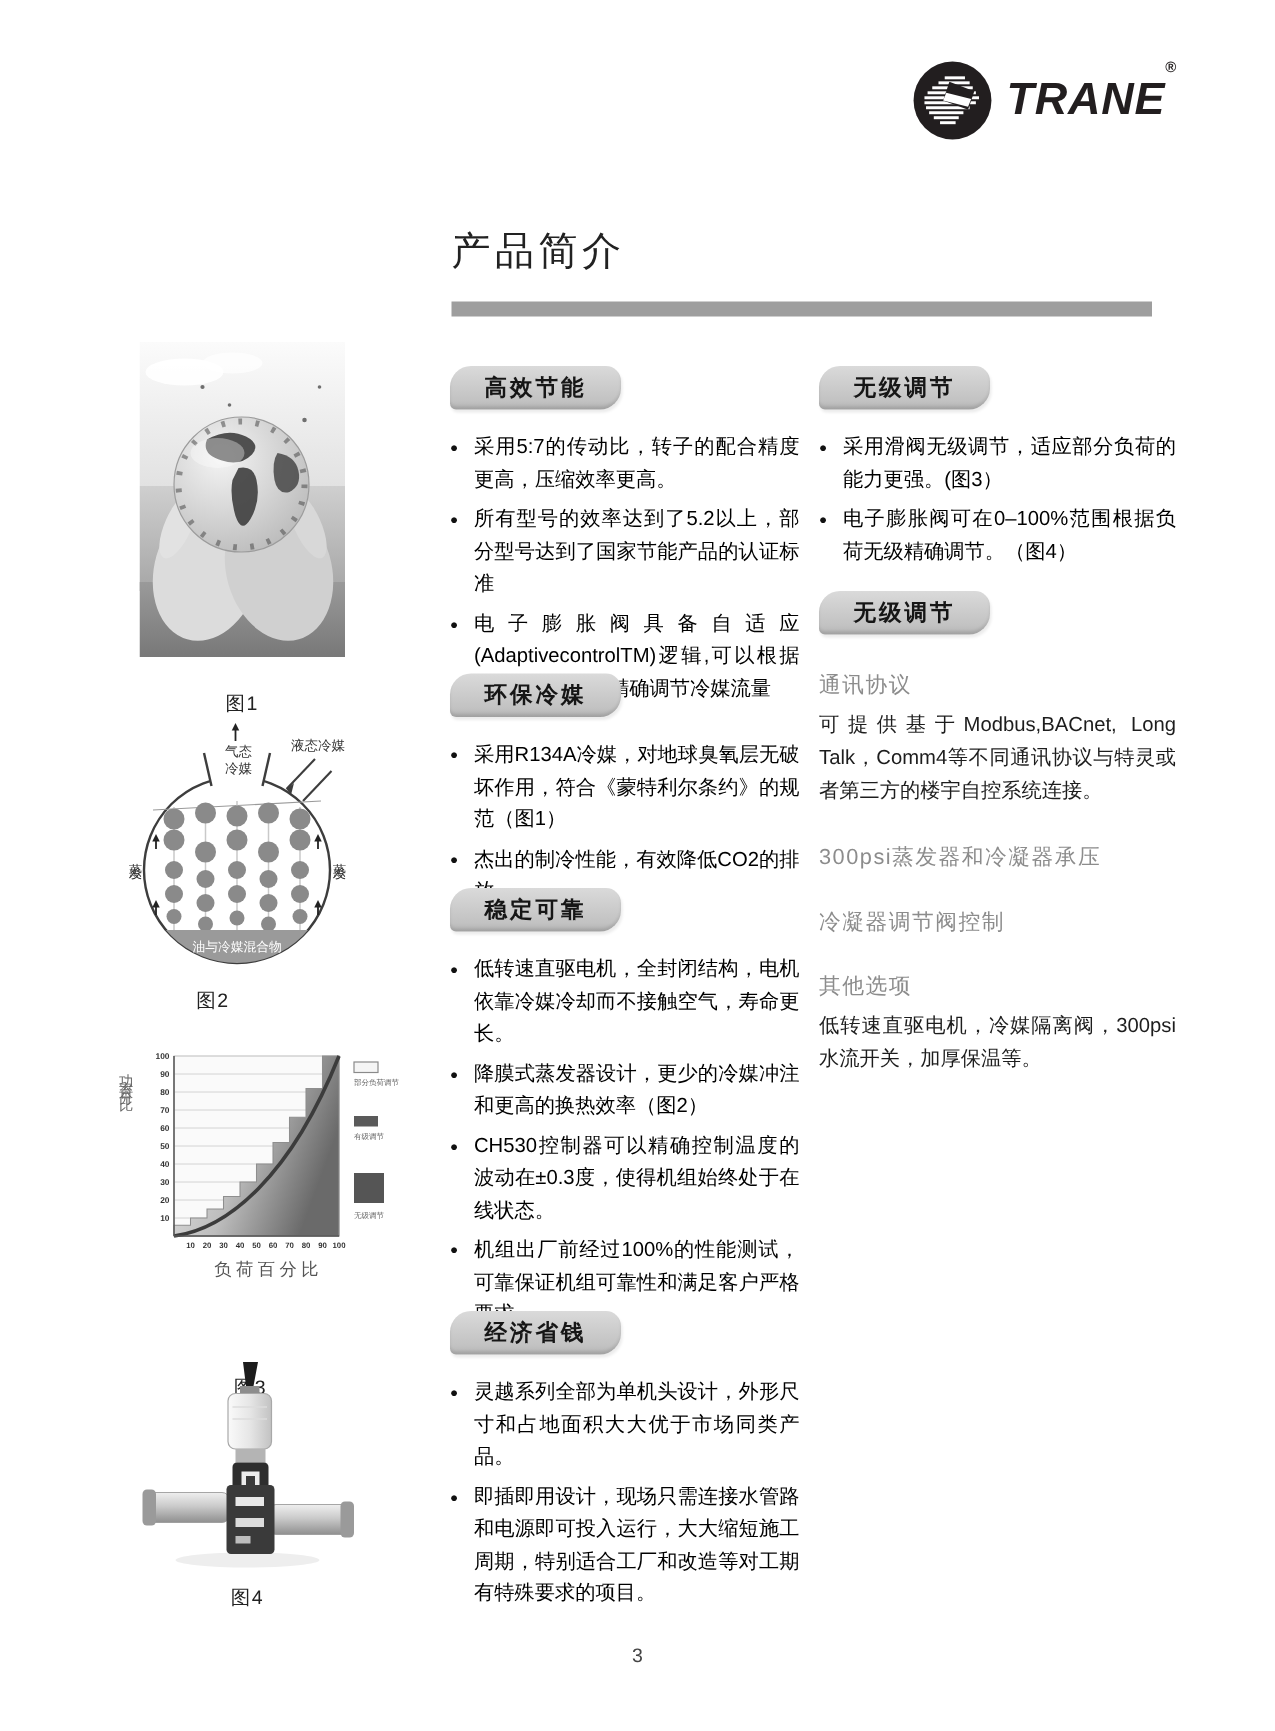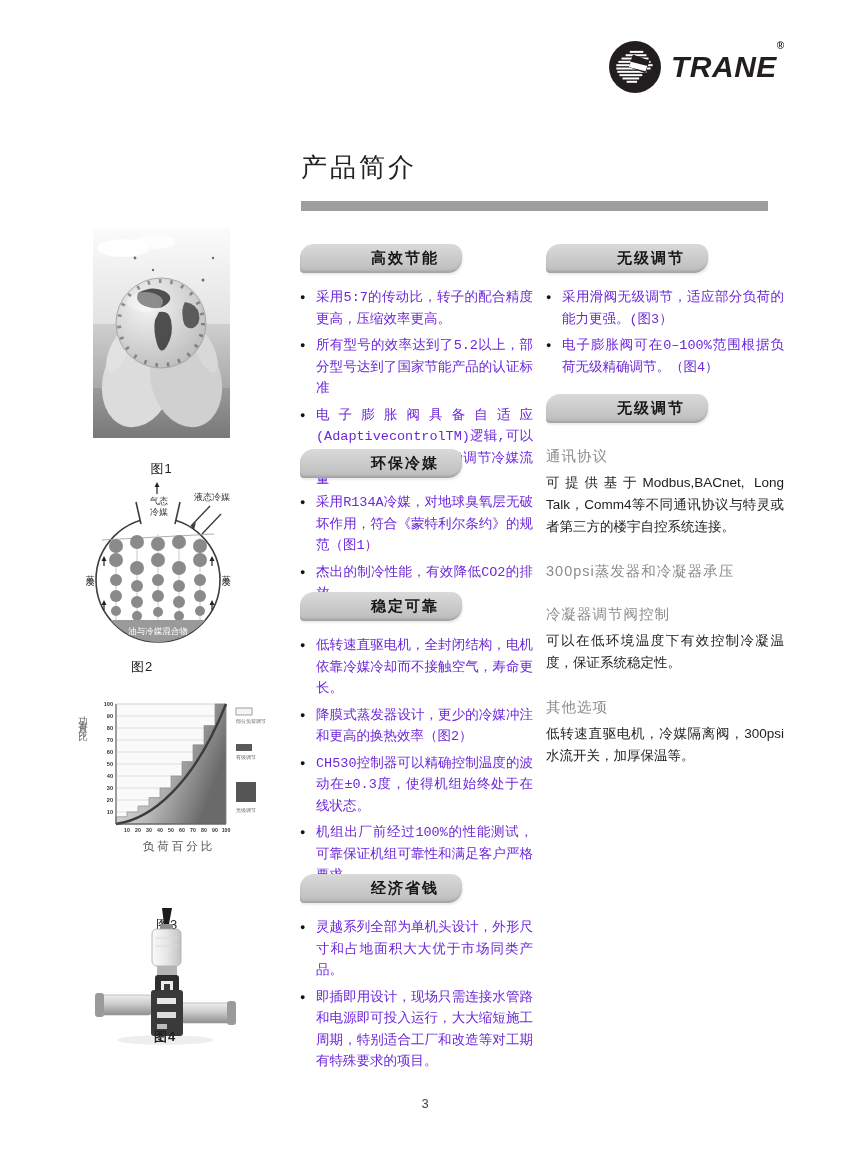"高效节能" .tab { padding-left: 48px -> none }
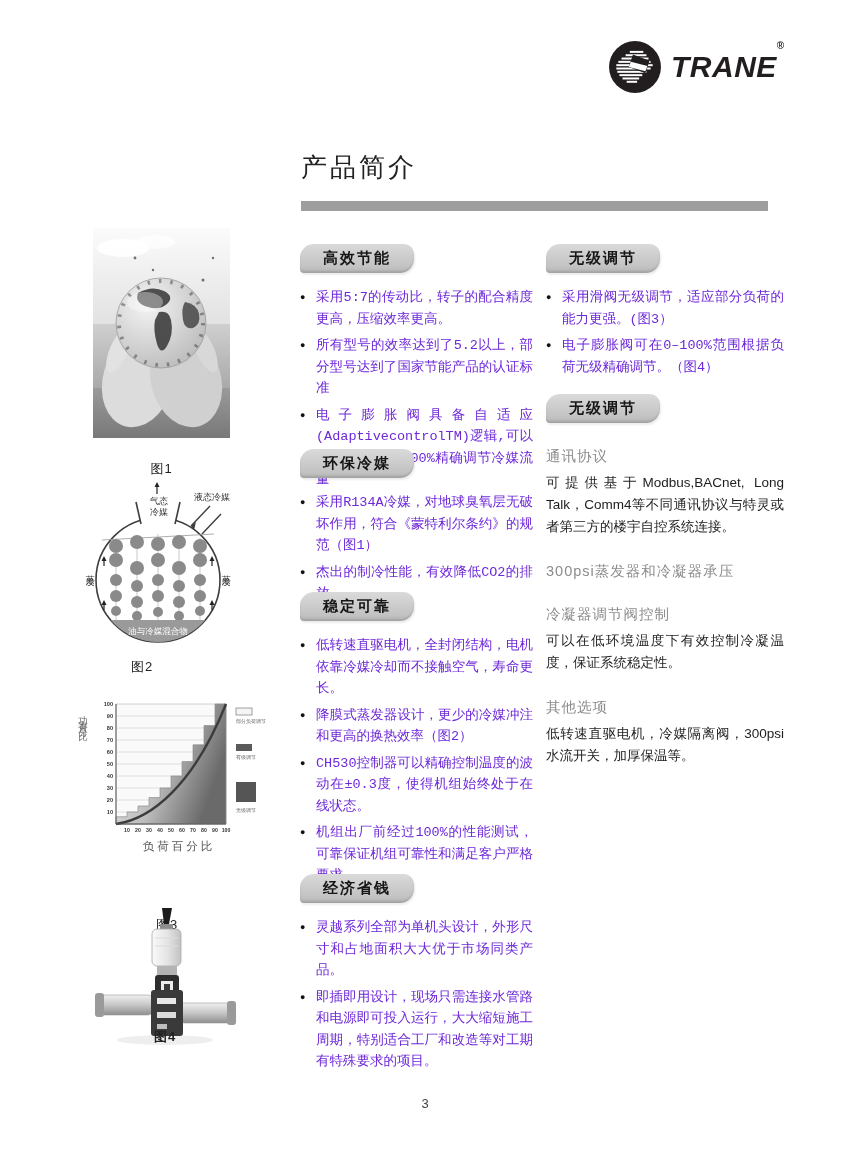"采用5:7的传动比，转子的配合精度更高，压缩效率更高。" ul.bullets li { color: #6d28d9 -> #000000; font-family: Liberation Mono, monospace -> none }
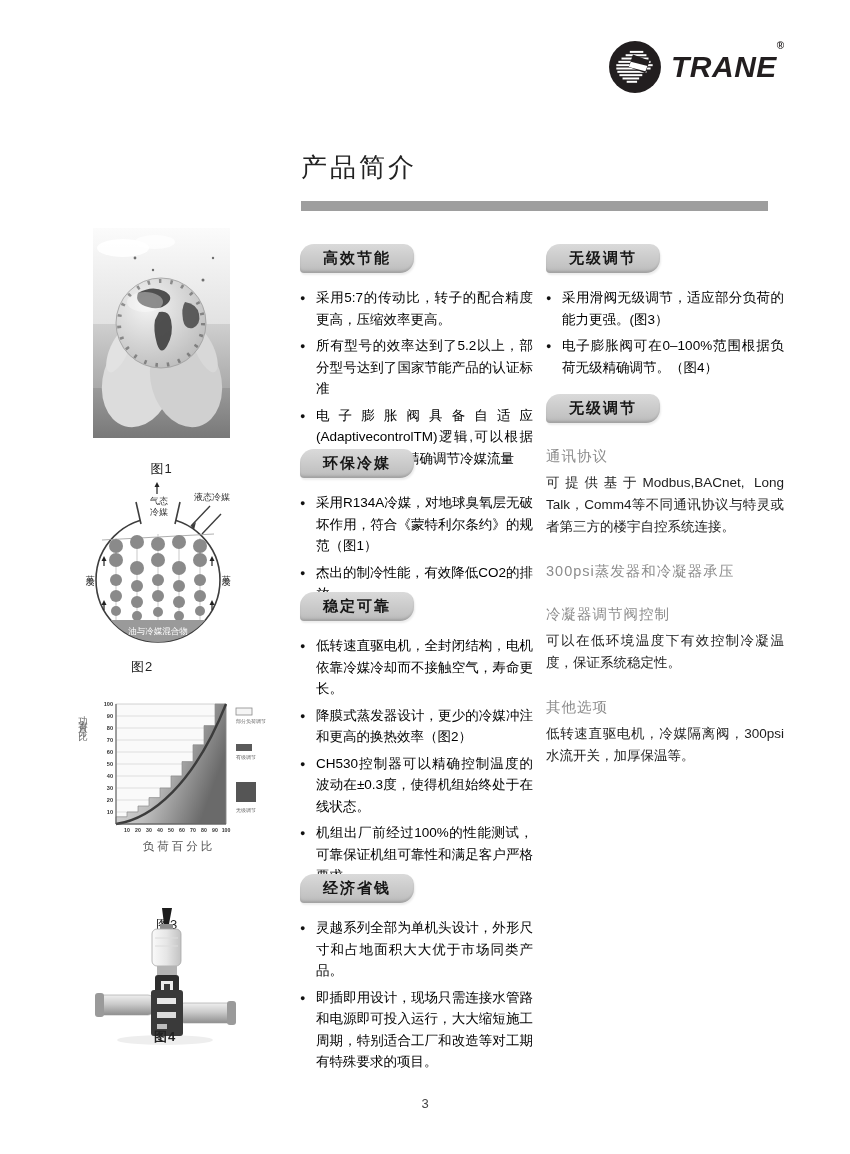"可以在低环境温度下有效控制冷凝温度，保证系统稳定性。" div.subbody { html: <div>可以在低环境温度下有效控制冷凝温度，保证系统稳定性。</div> -> none }
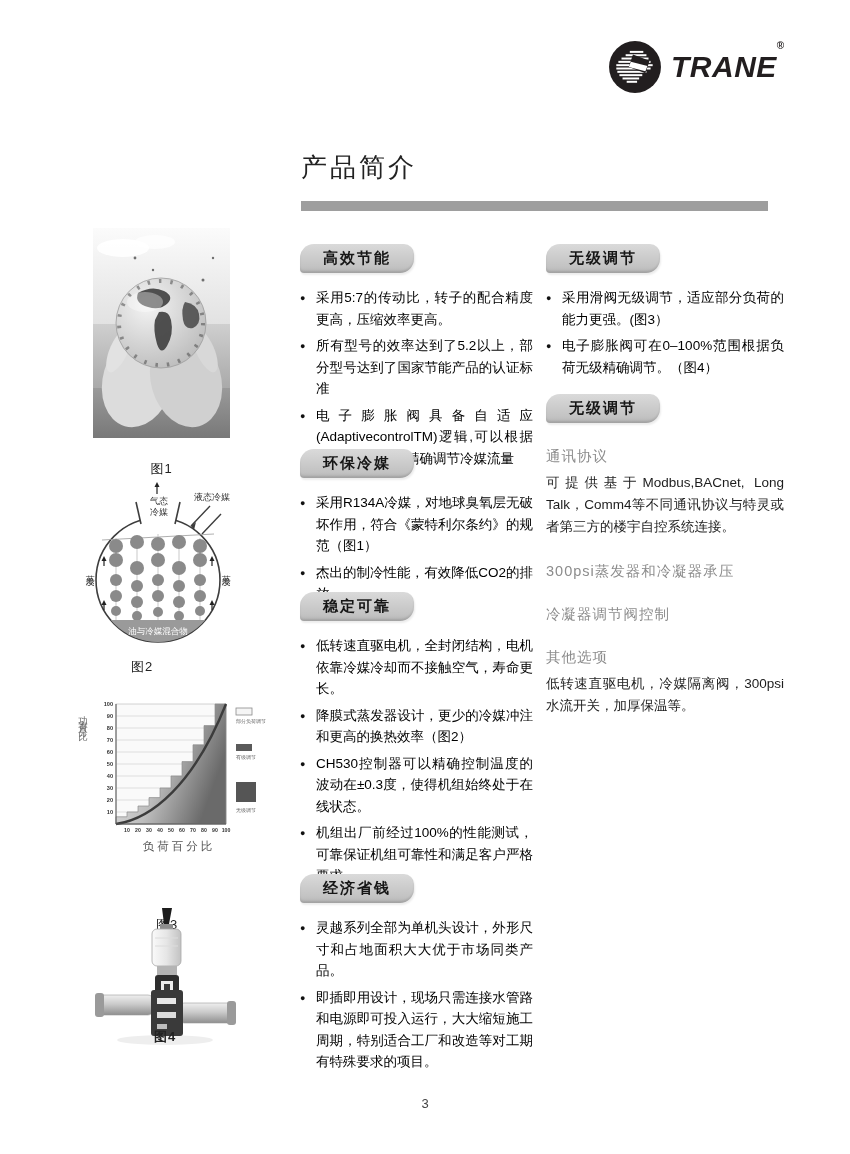"图4" div.fig-caption { font-weight: bold -> none; top: 1028px -> 1056px }
